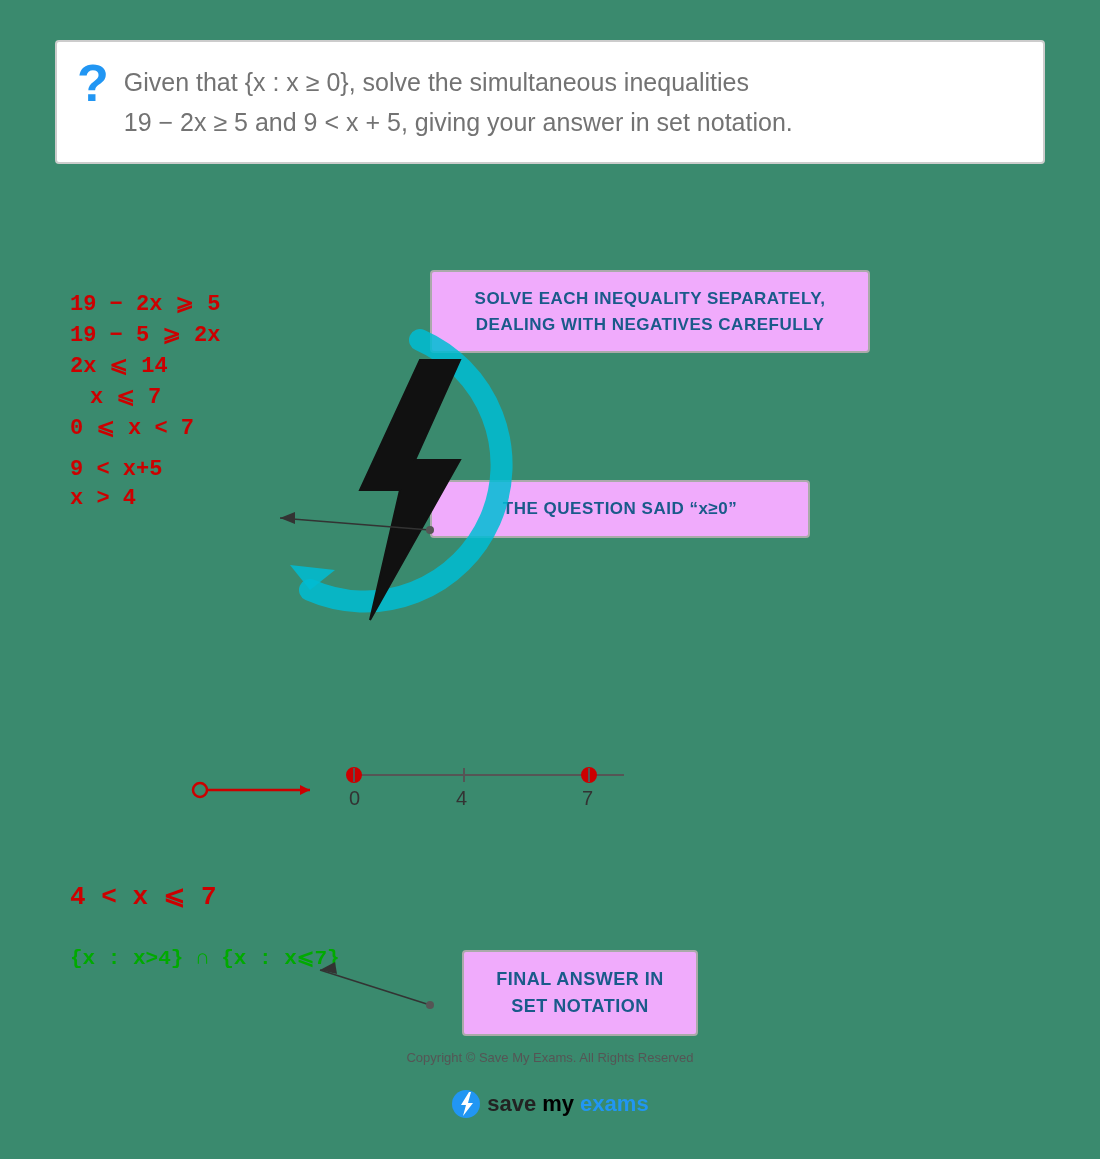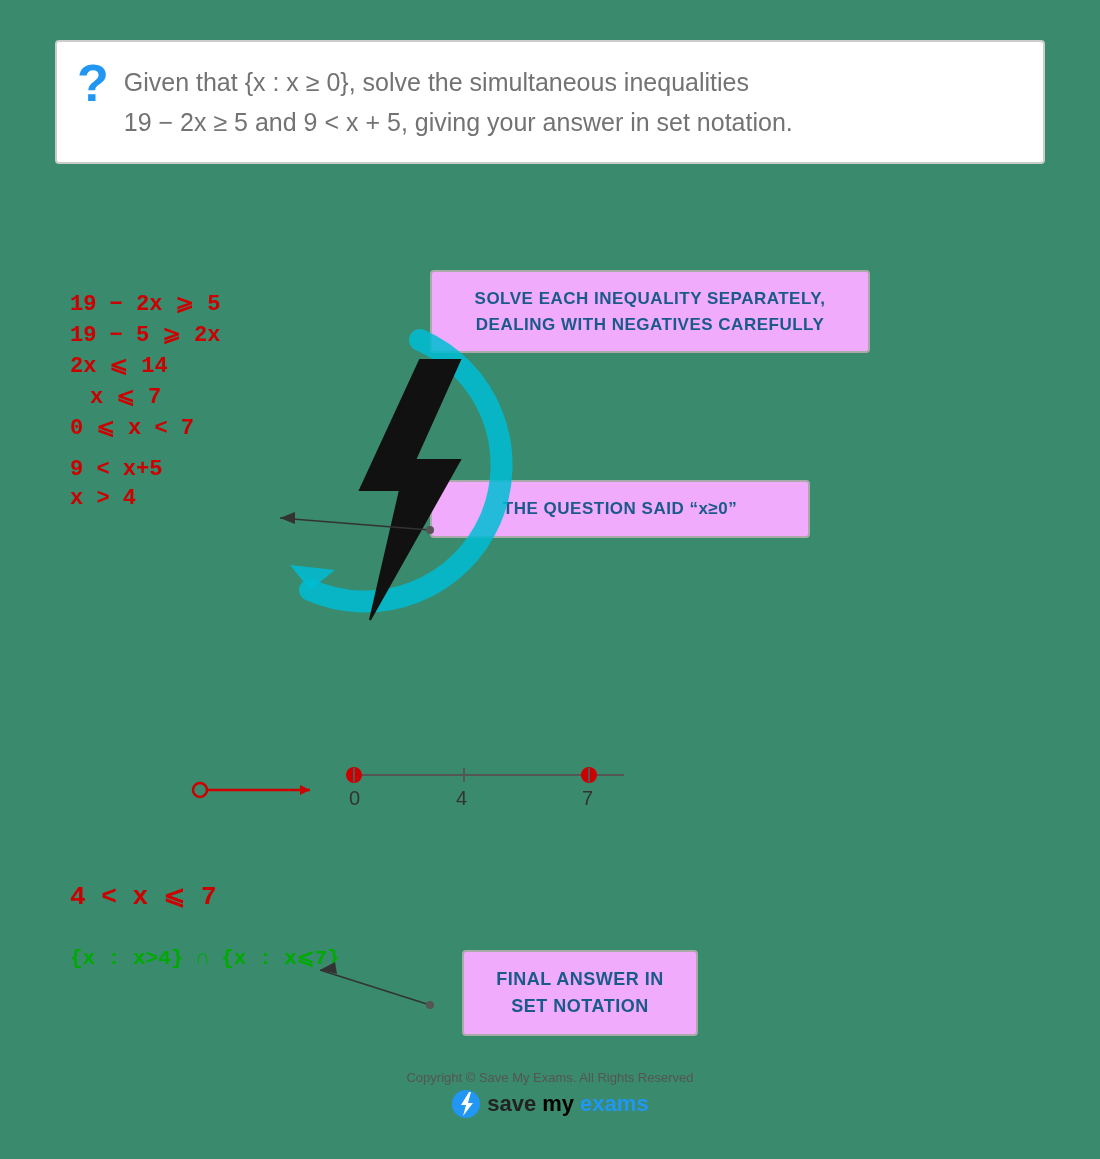"Copyright © Save My Exams." .copyright-text { margin-bottom: 4px -> 24px }
